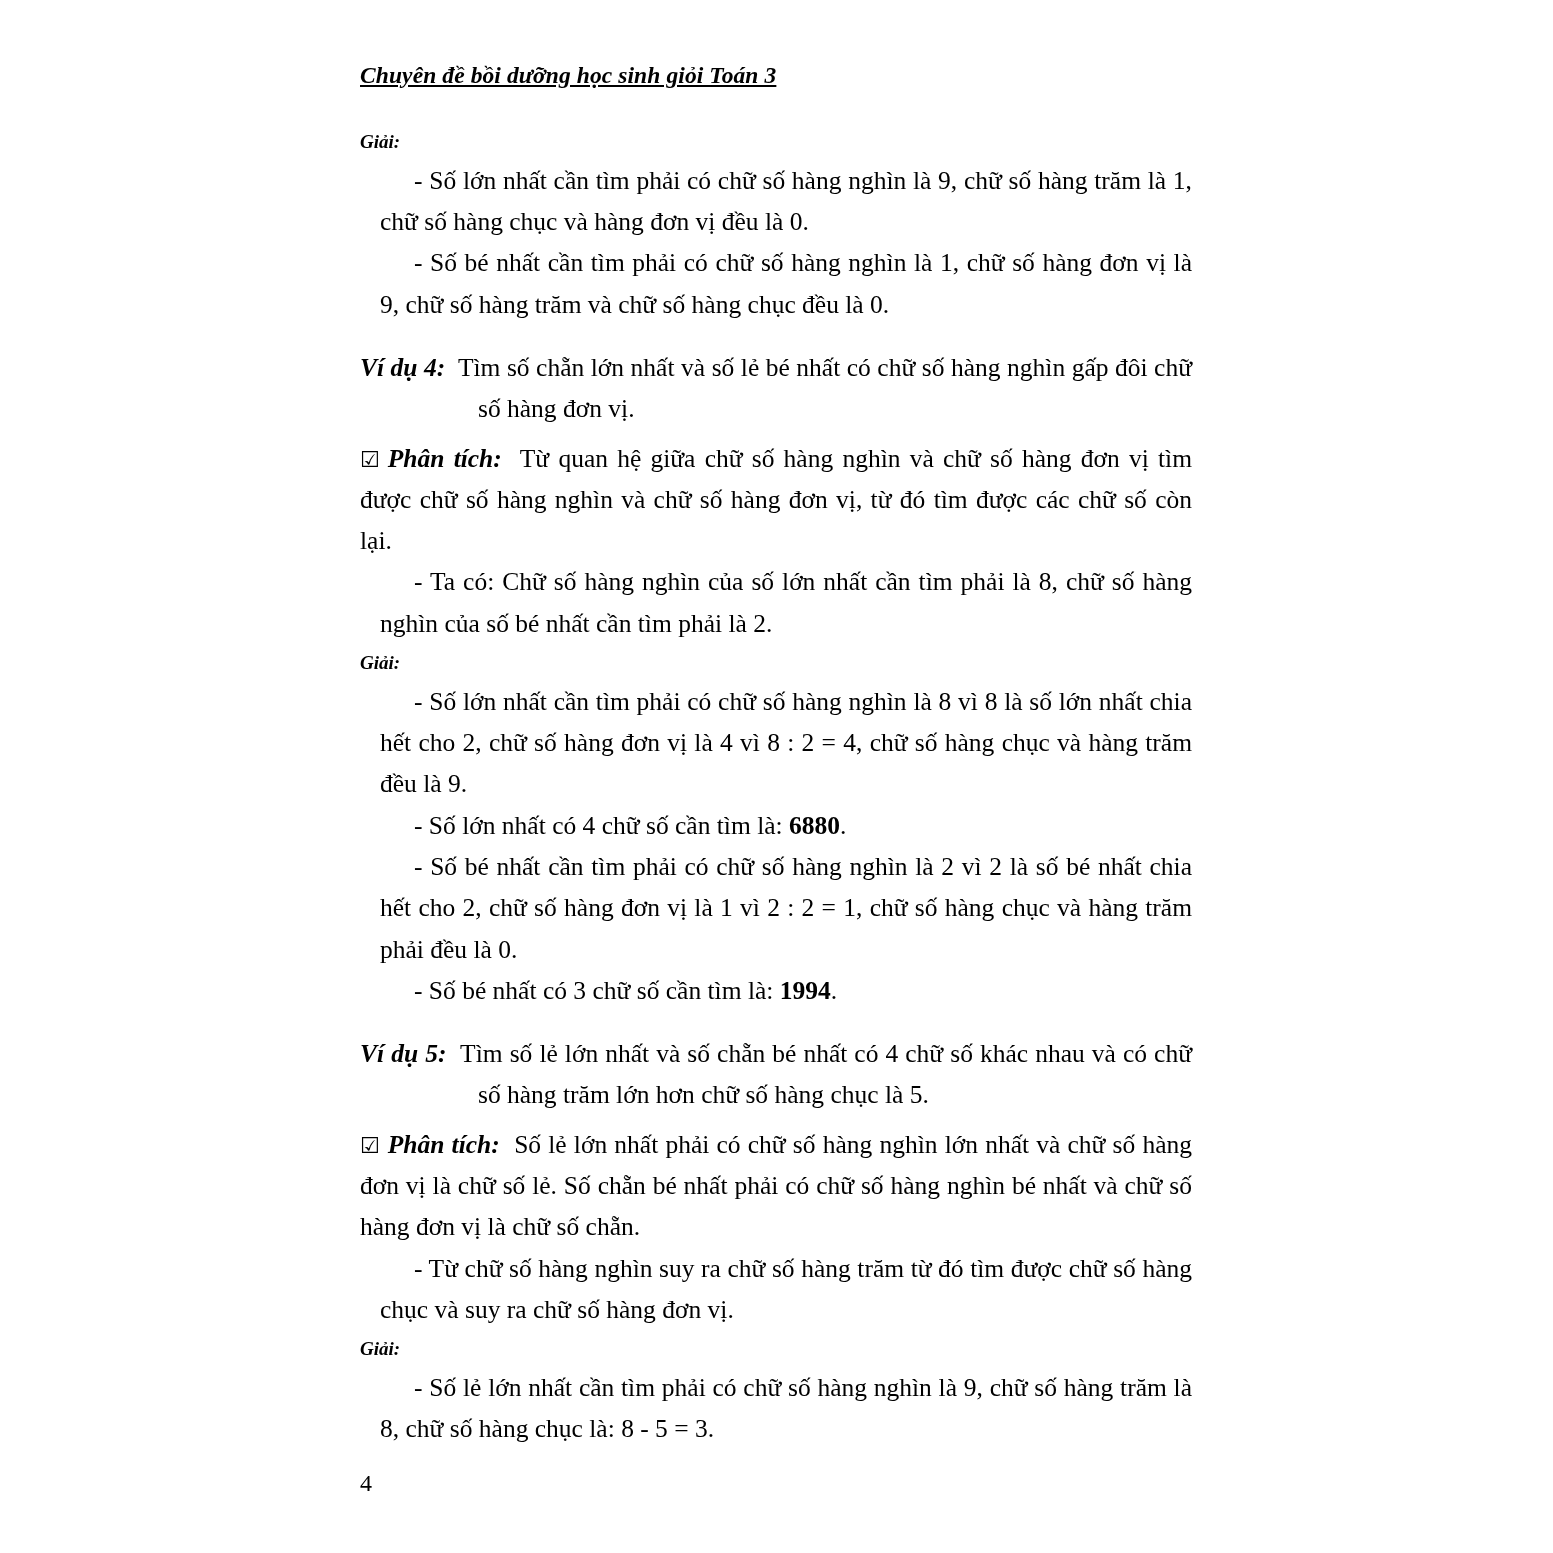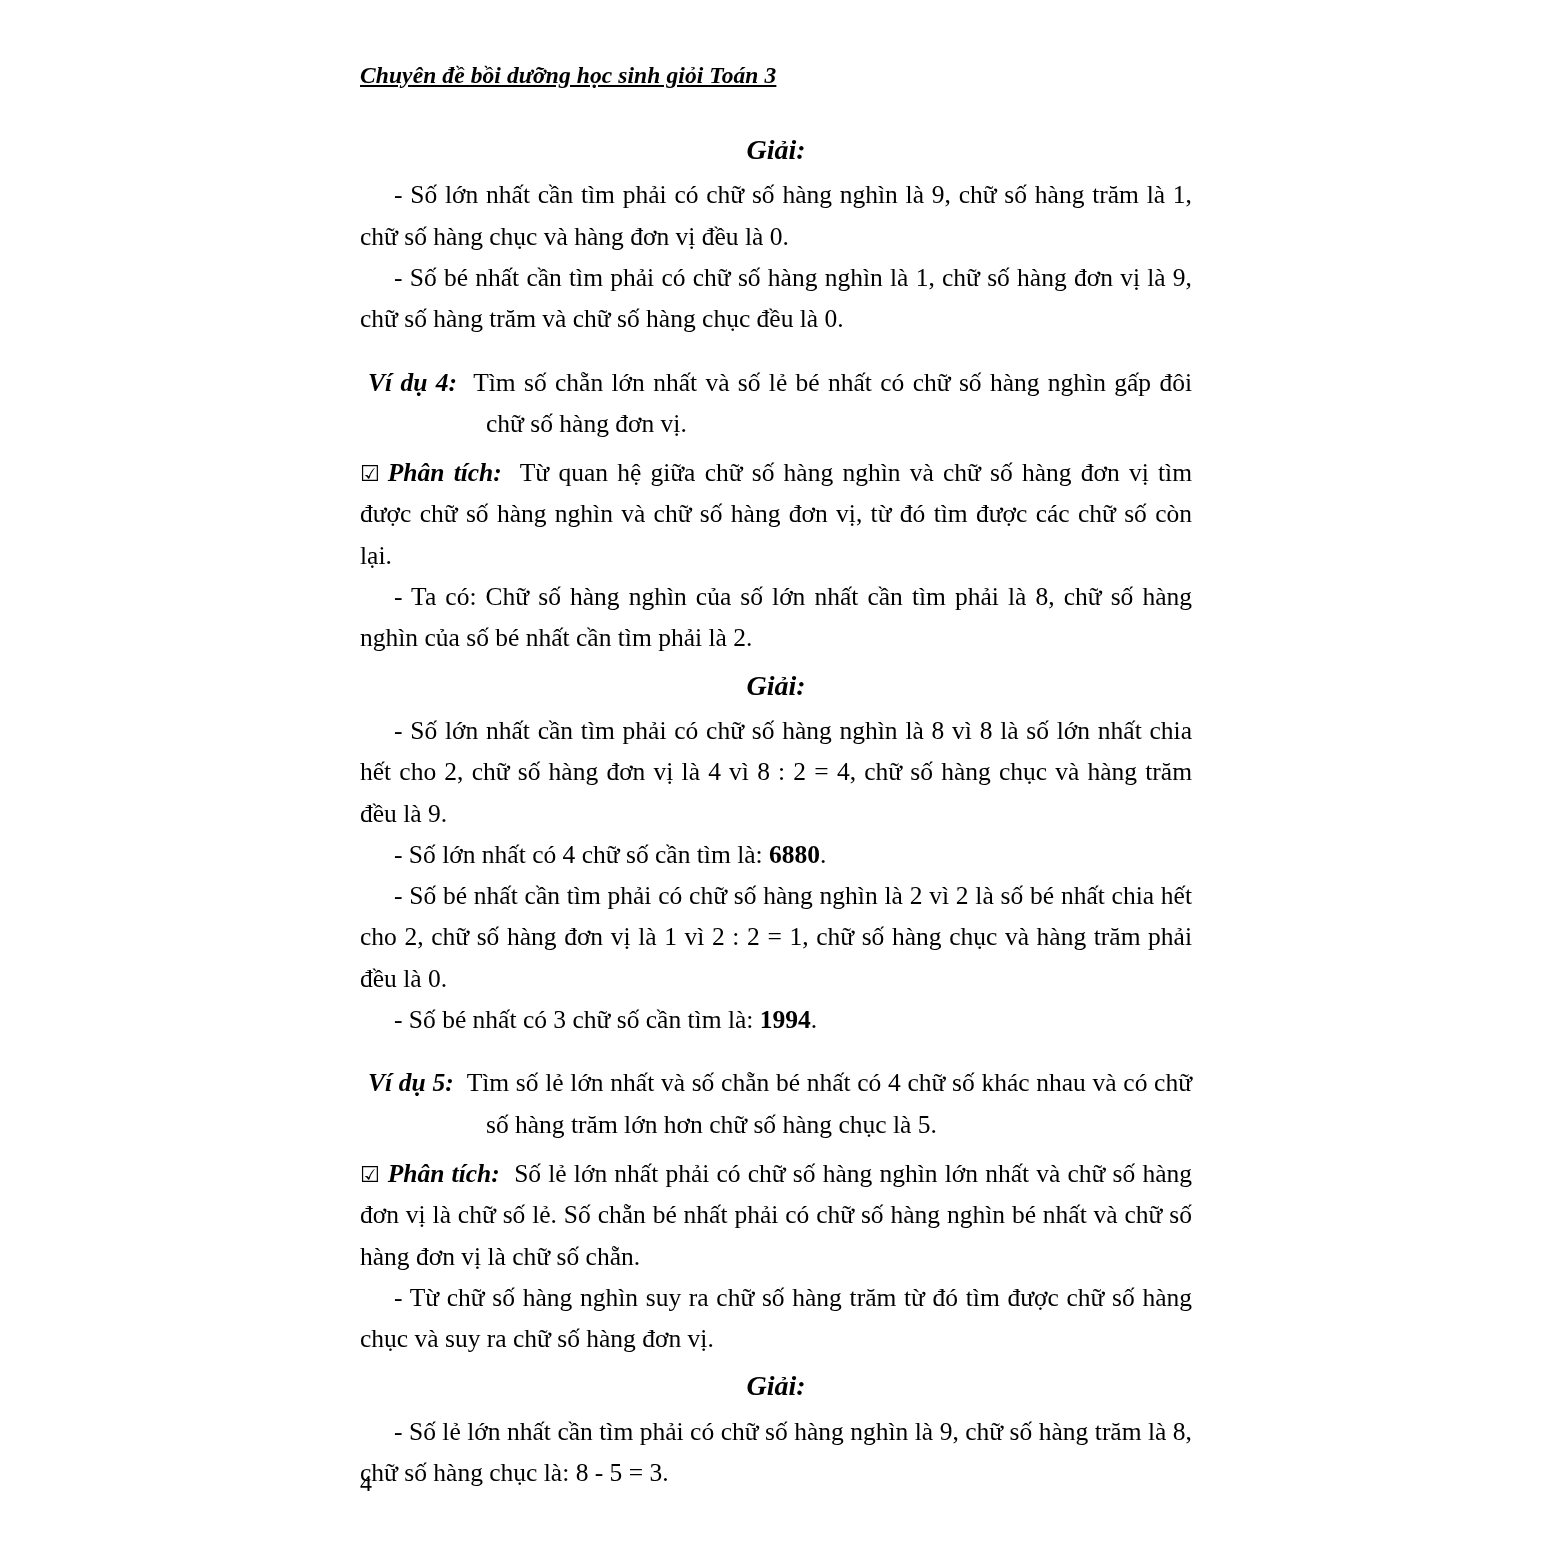"Giải:" .center { font-size: 28px -> 19px; text-align: center -> left }
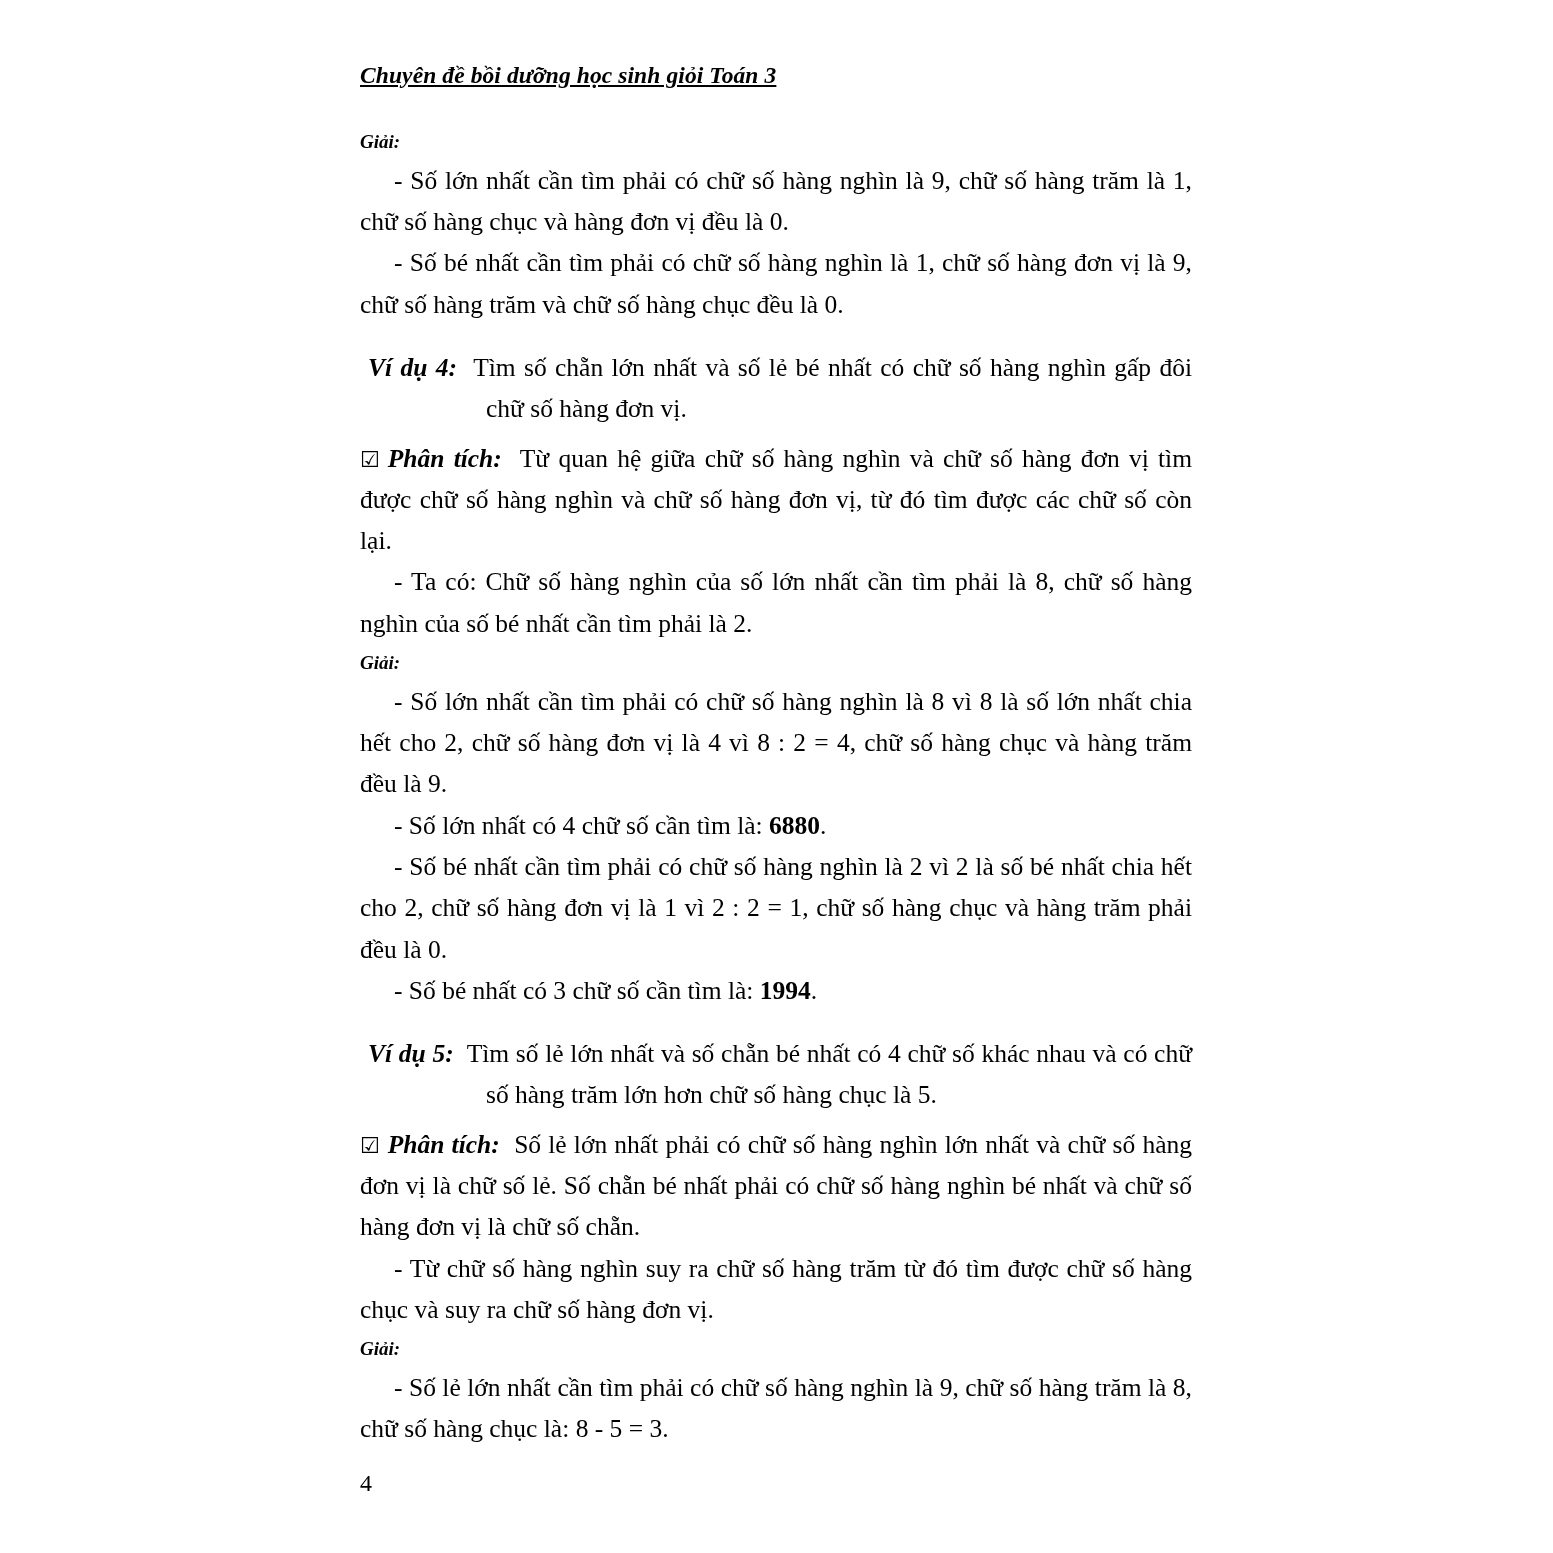"- Số lớn nhất cần" .indent { margin-left: none -> 20px }
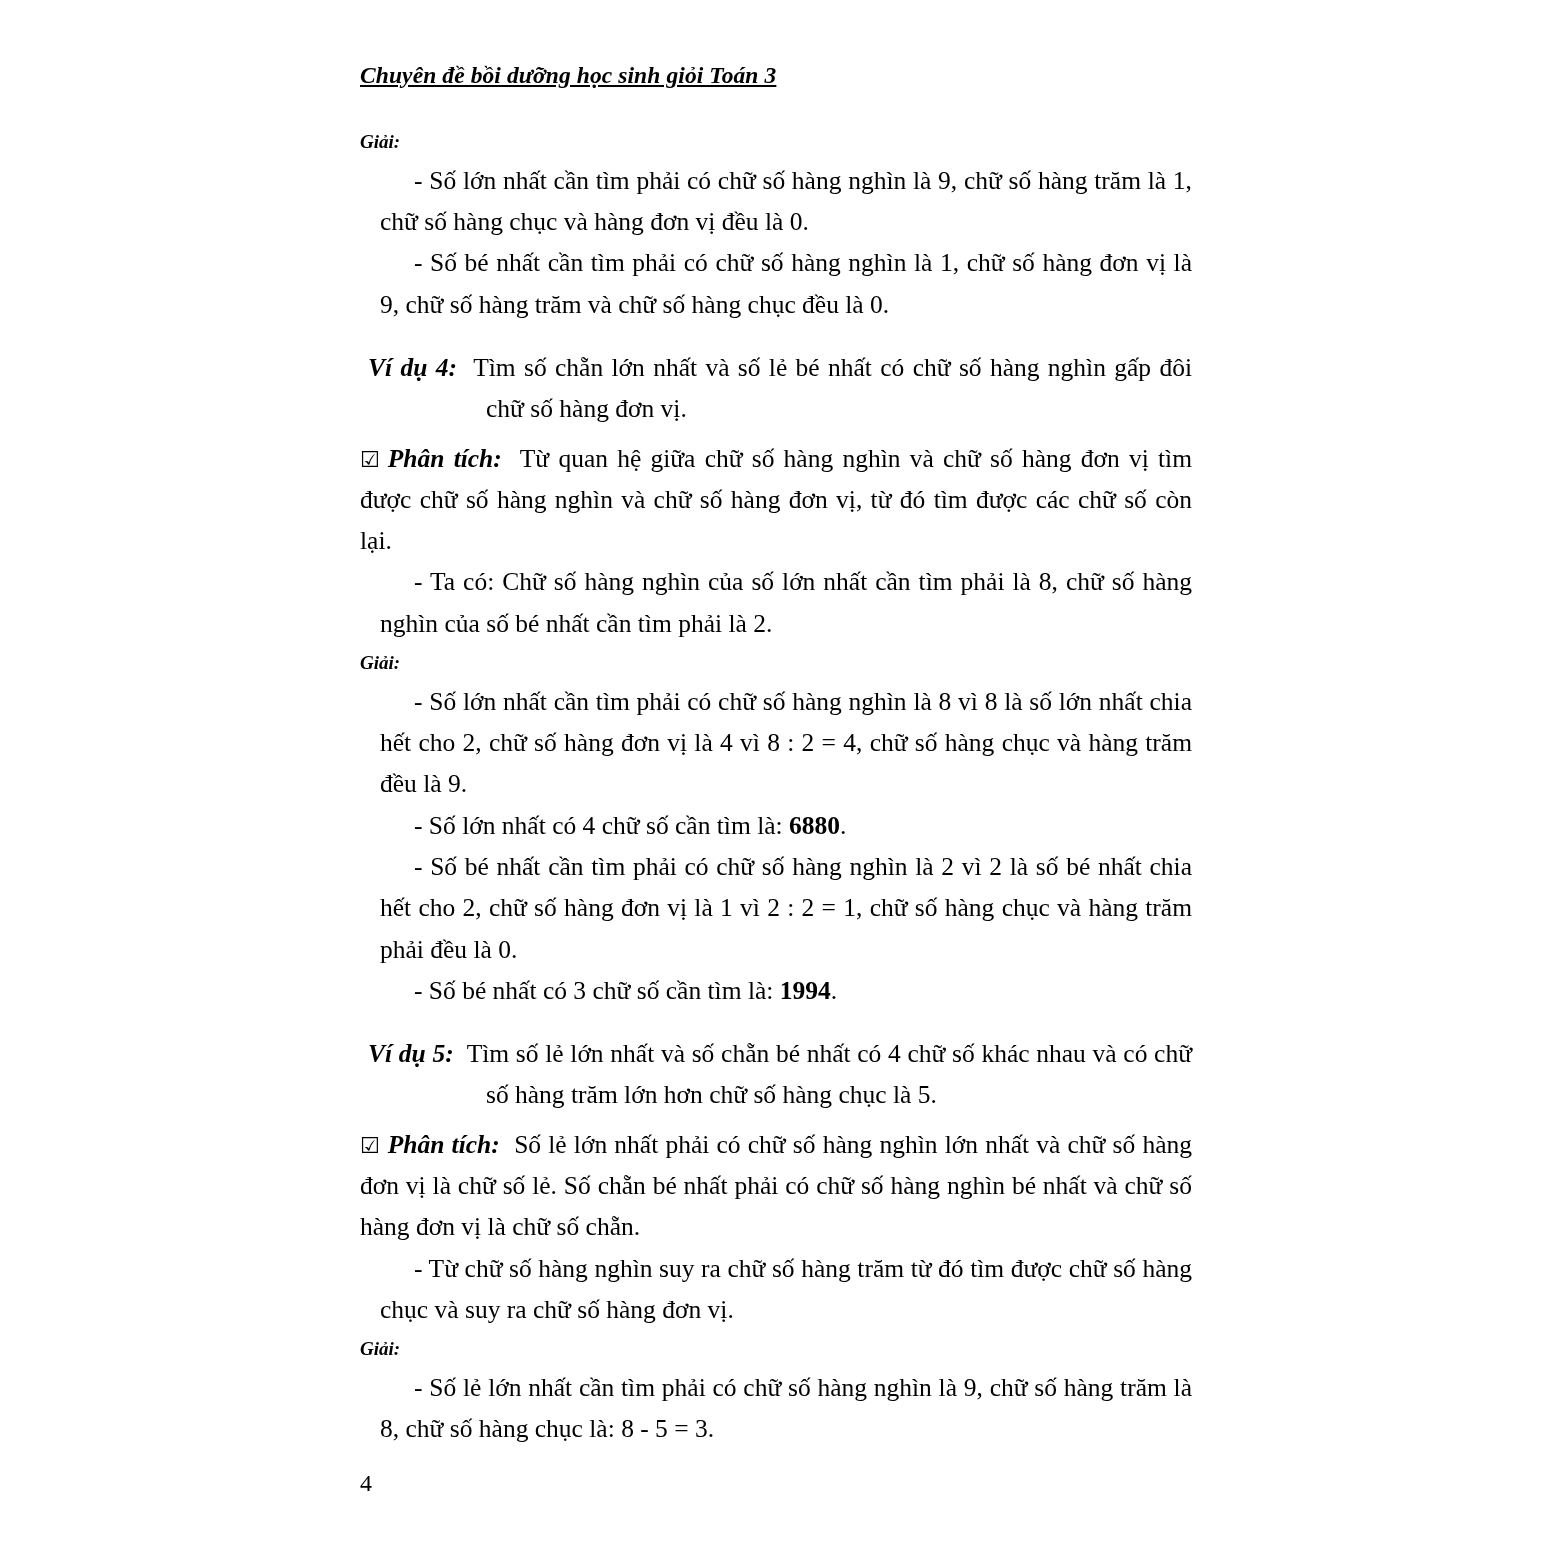"Ví dụ 4: Tìm số" .example { margin: 22px 0 0 8px -> 22px 0 0 0 }
